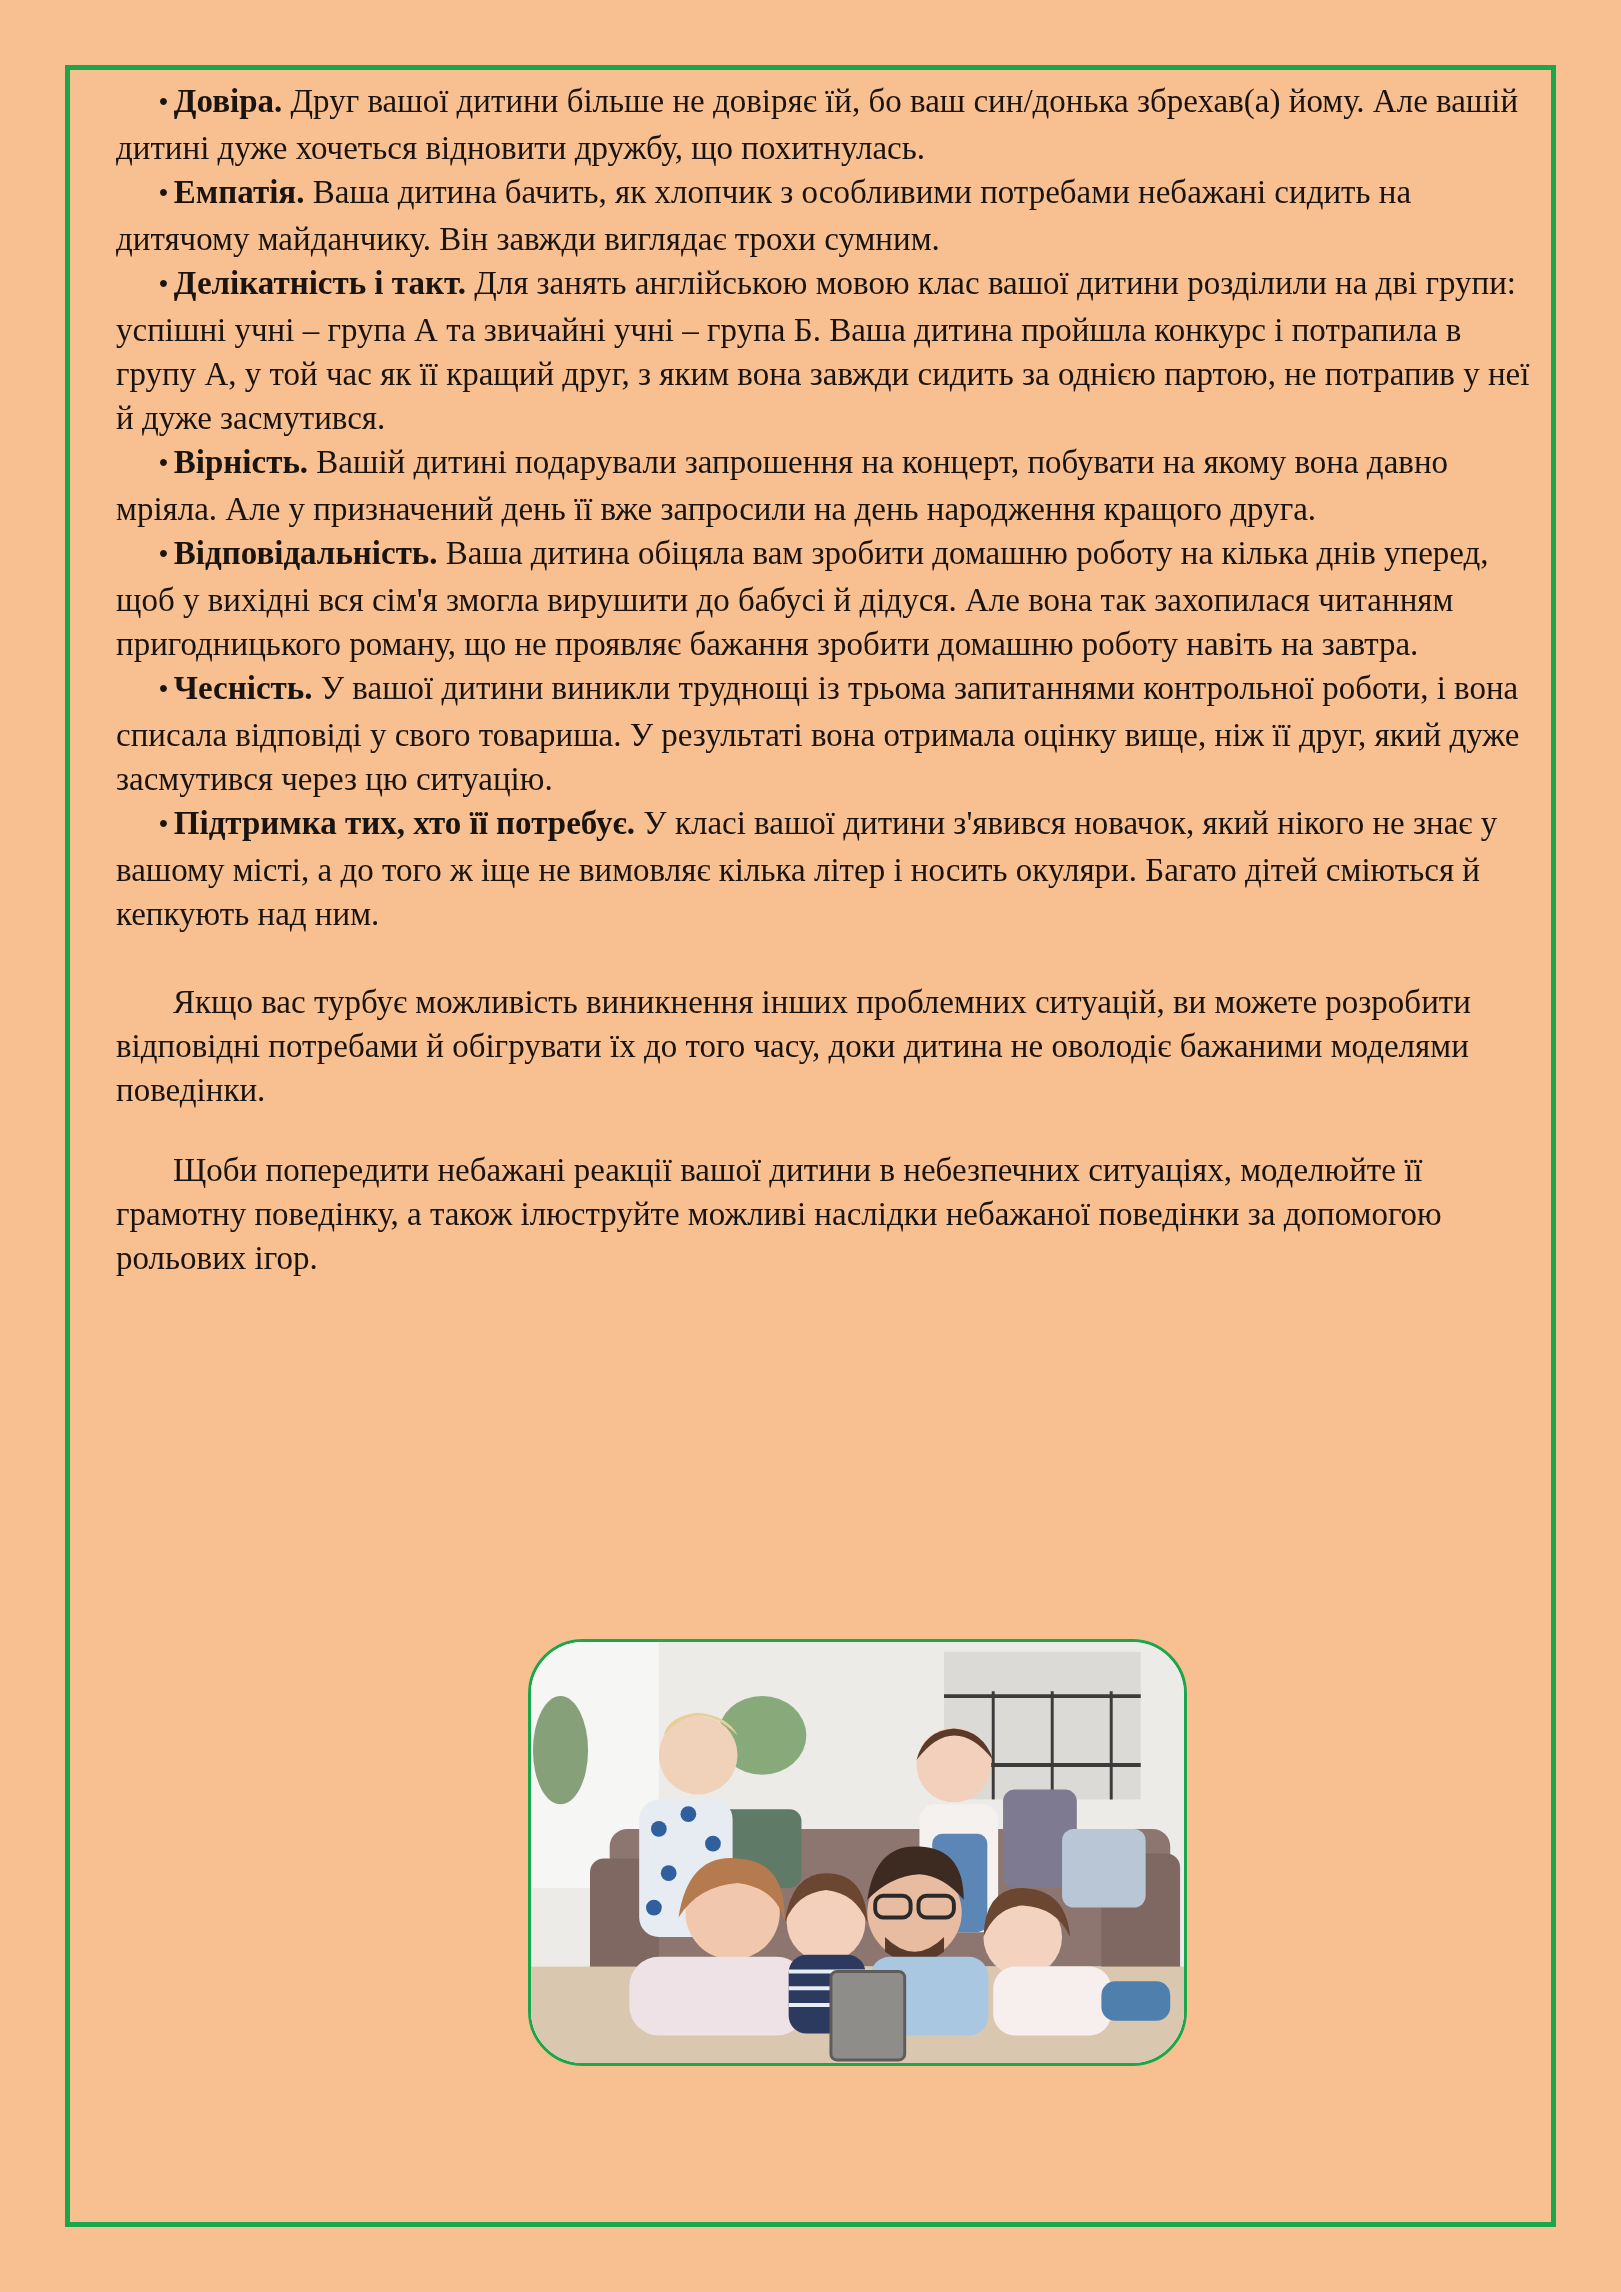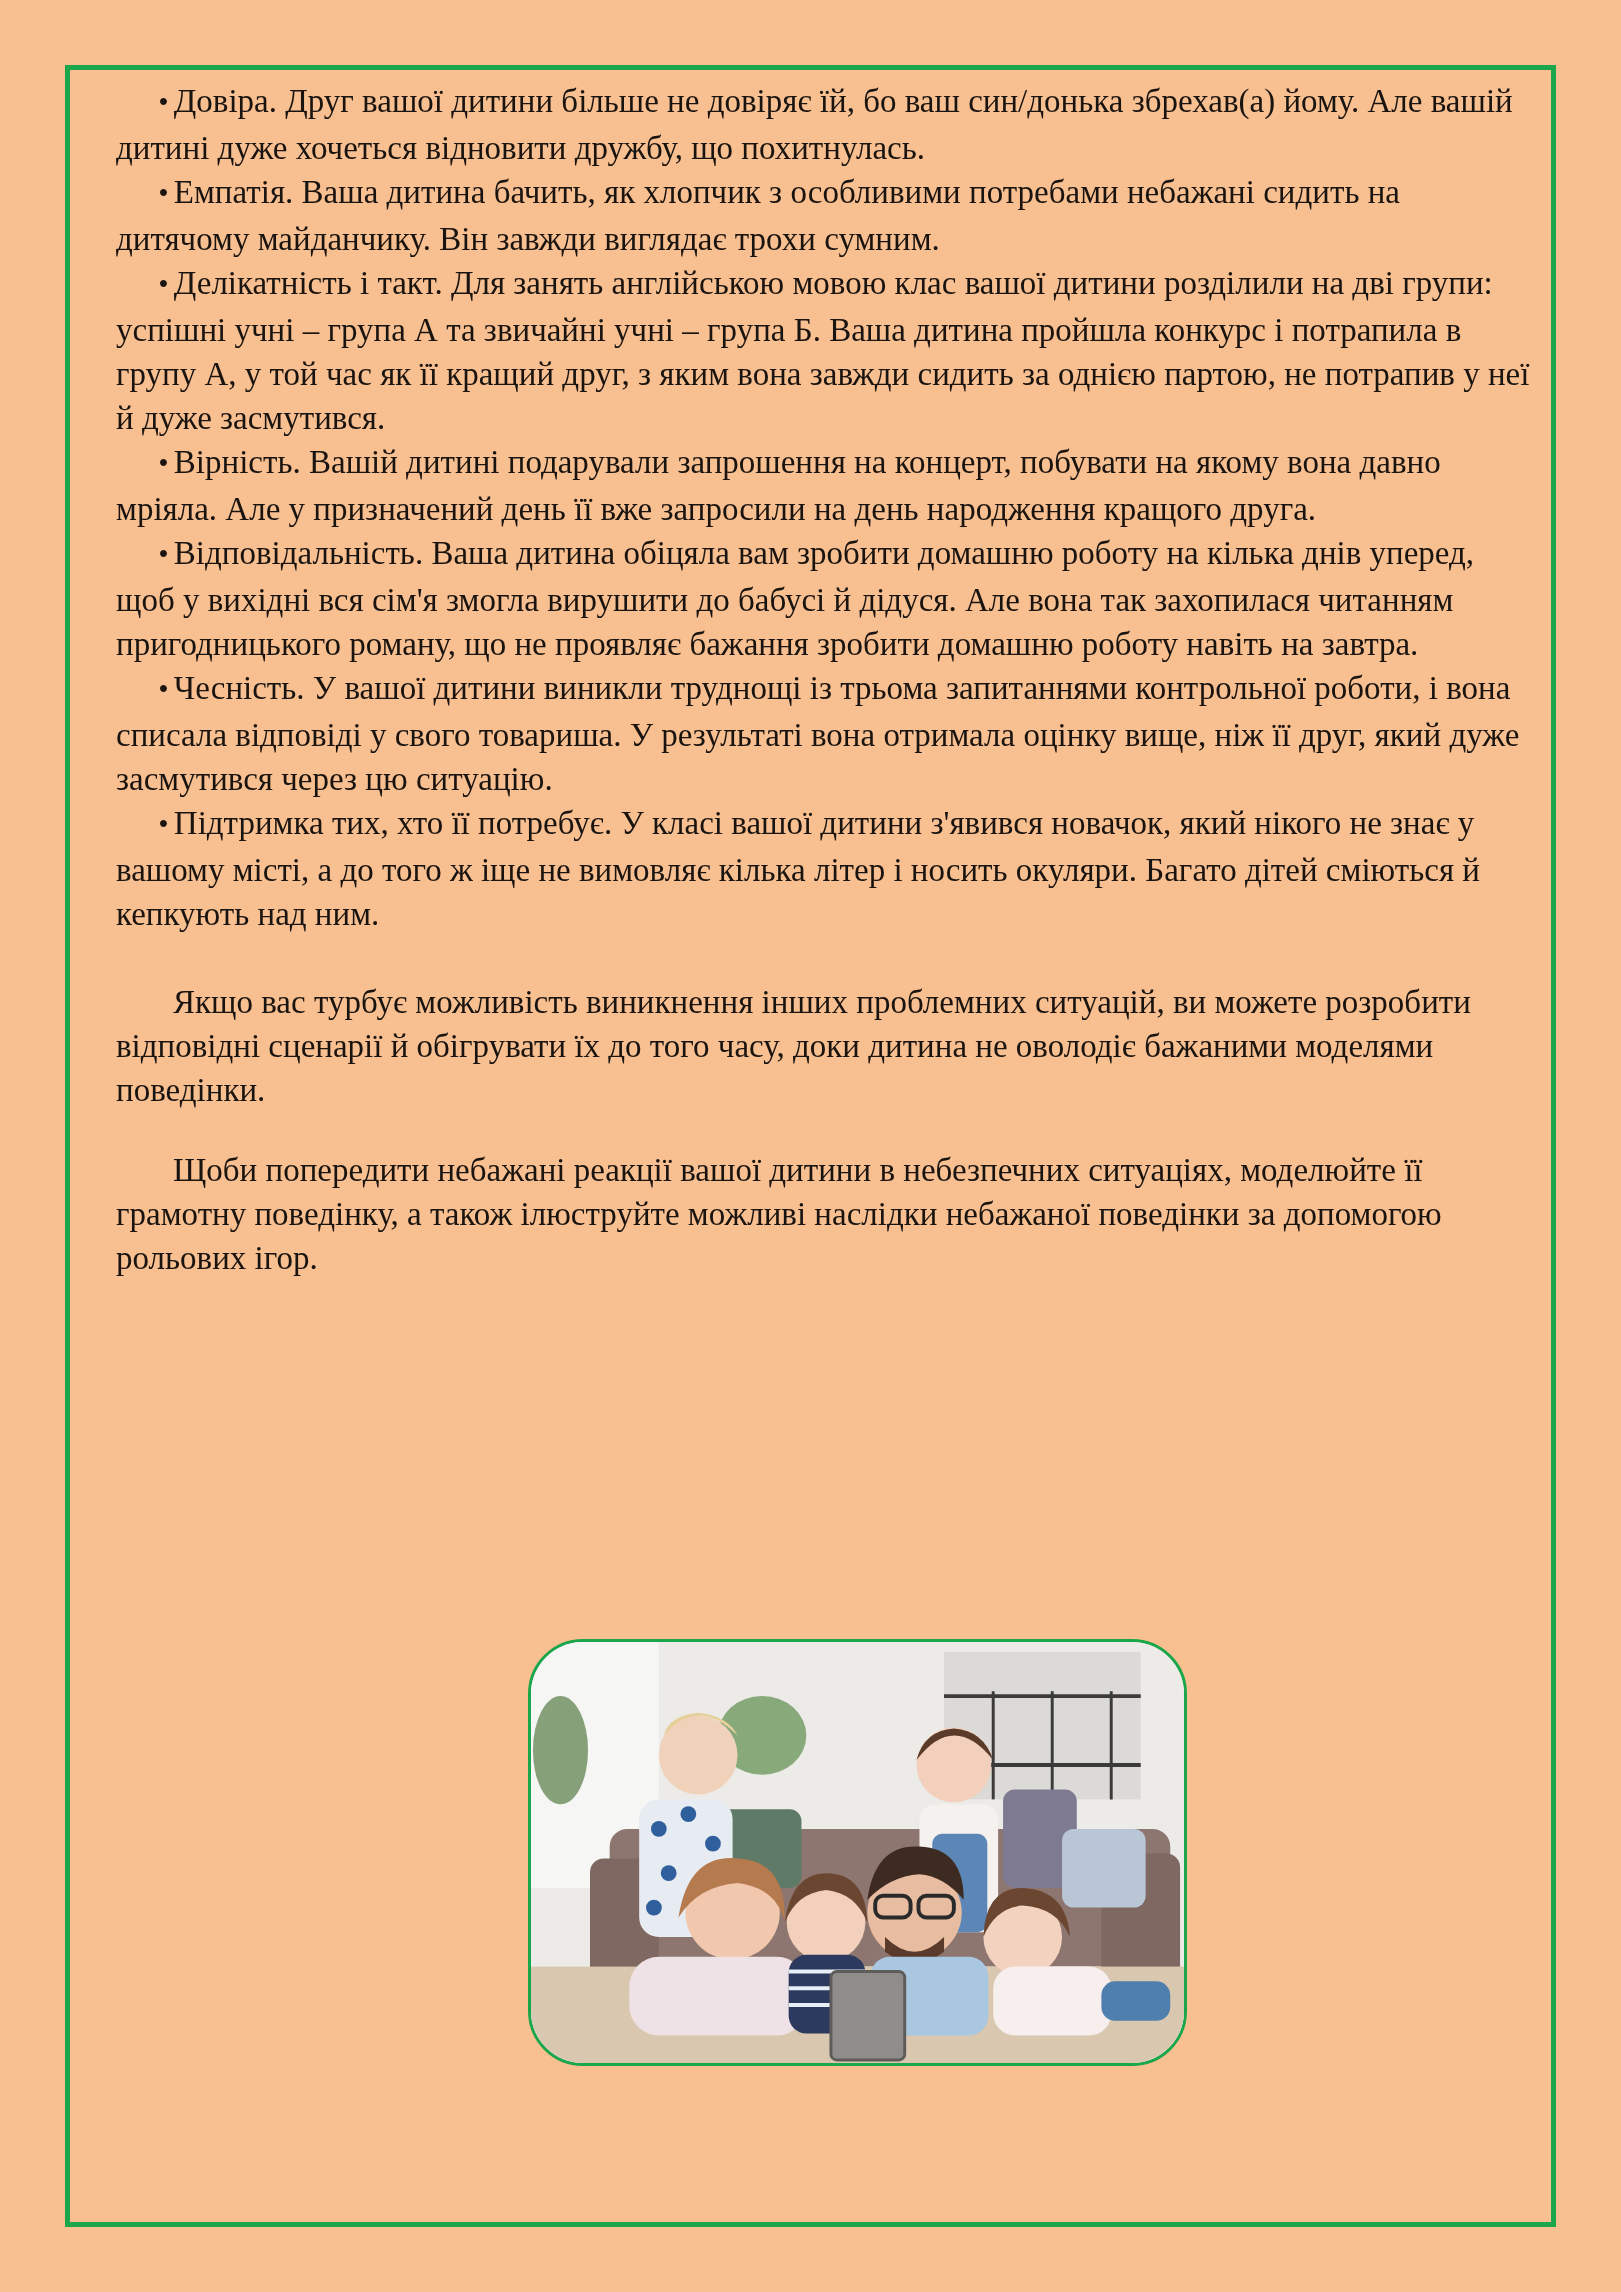"Довіра." .item-title { font-weight: normal -> bold }
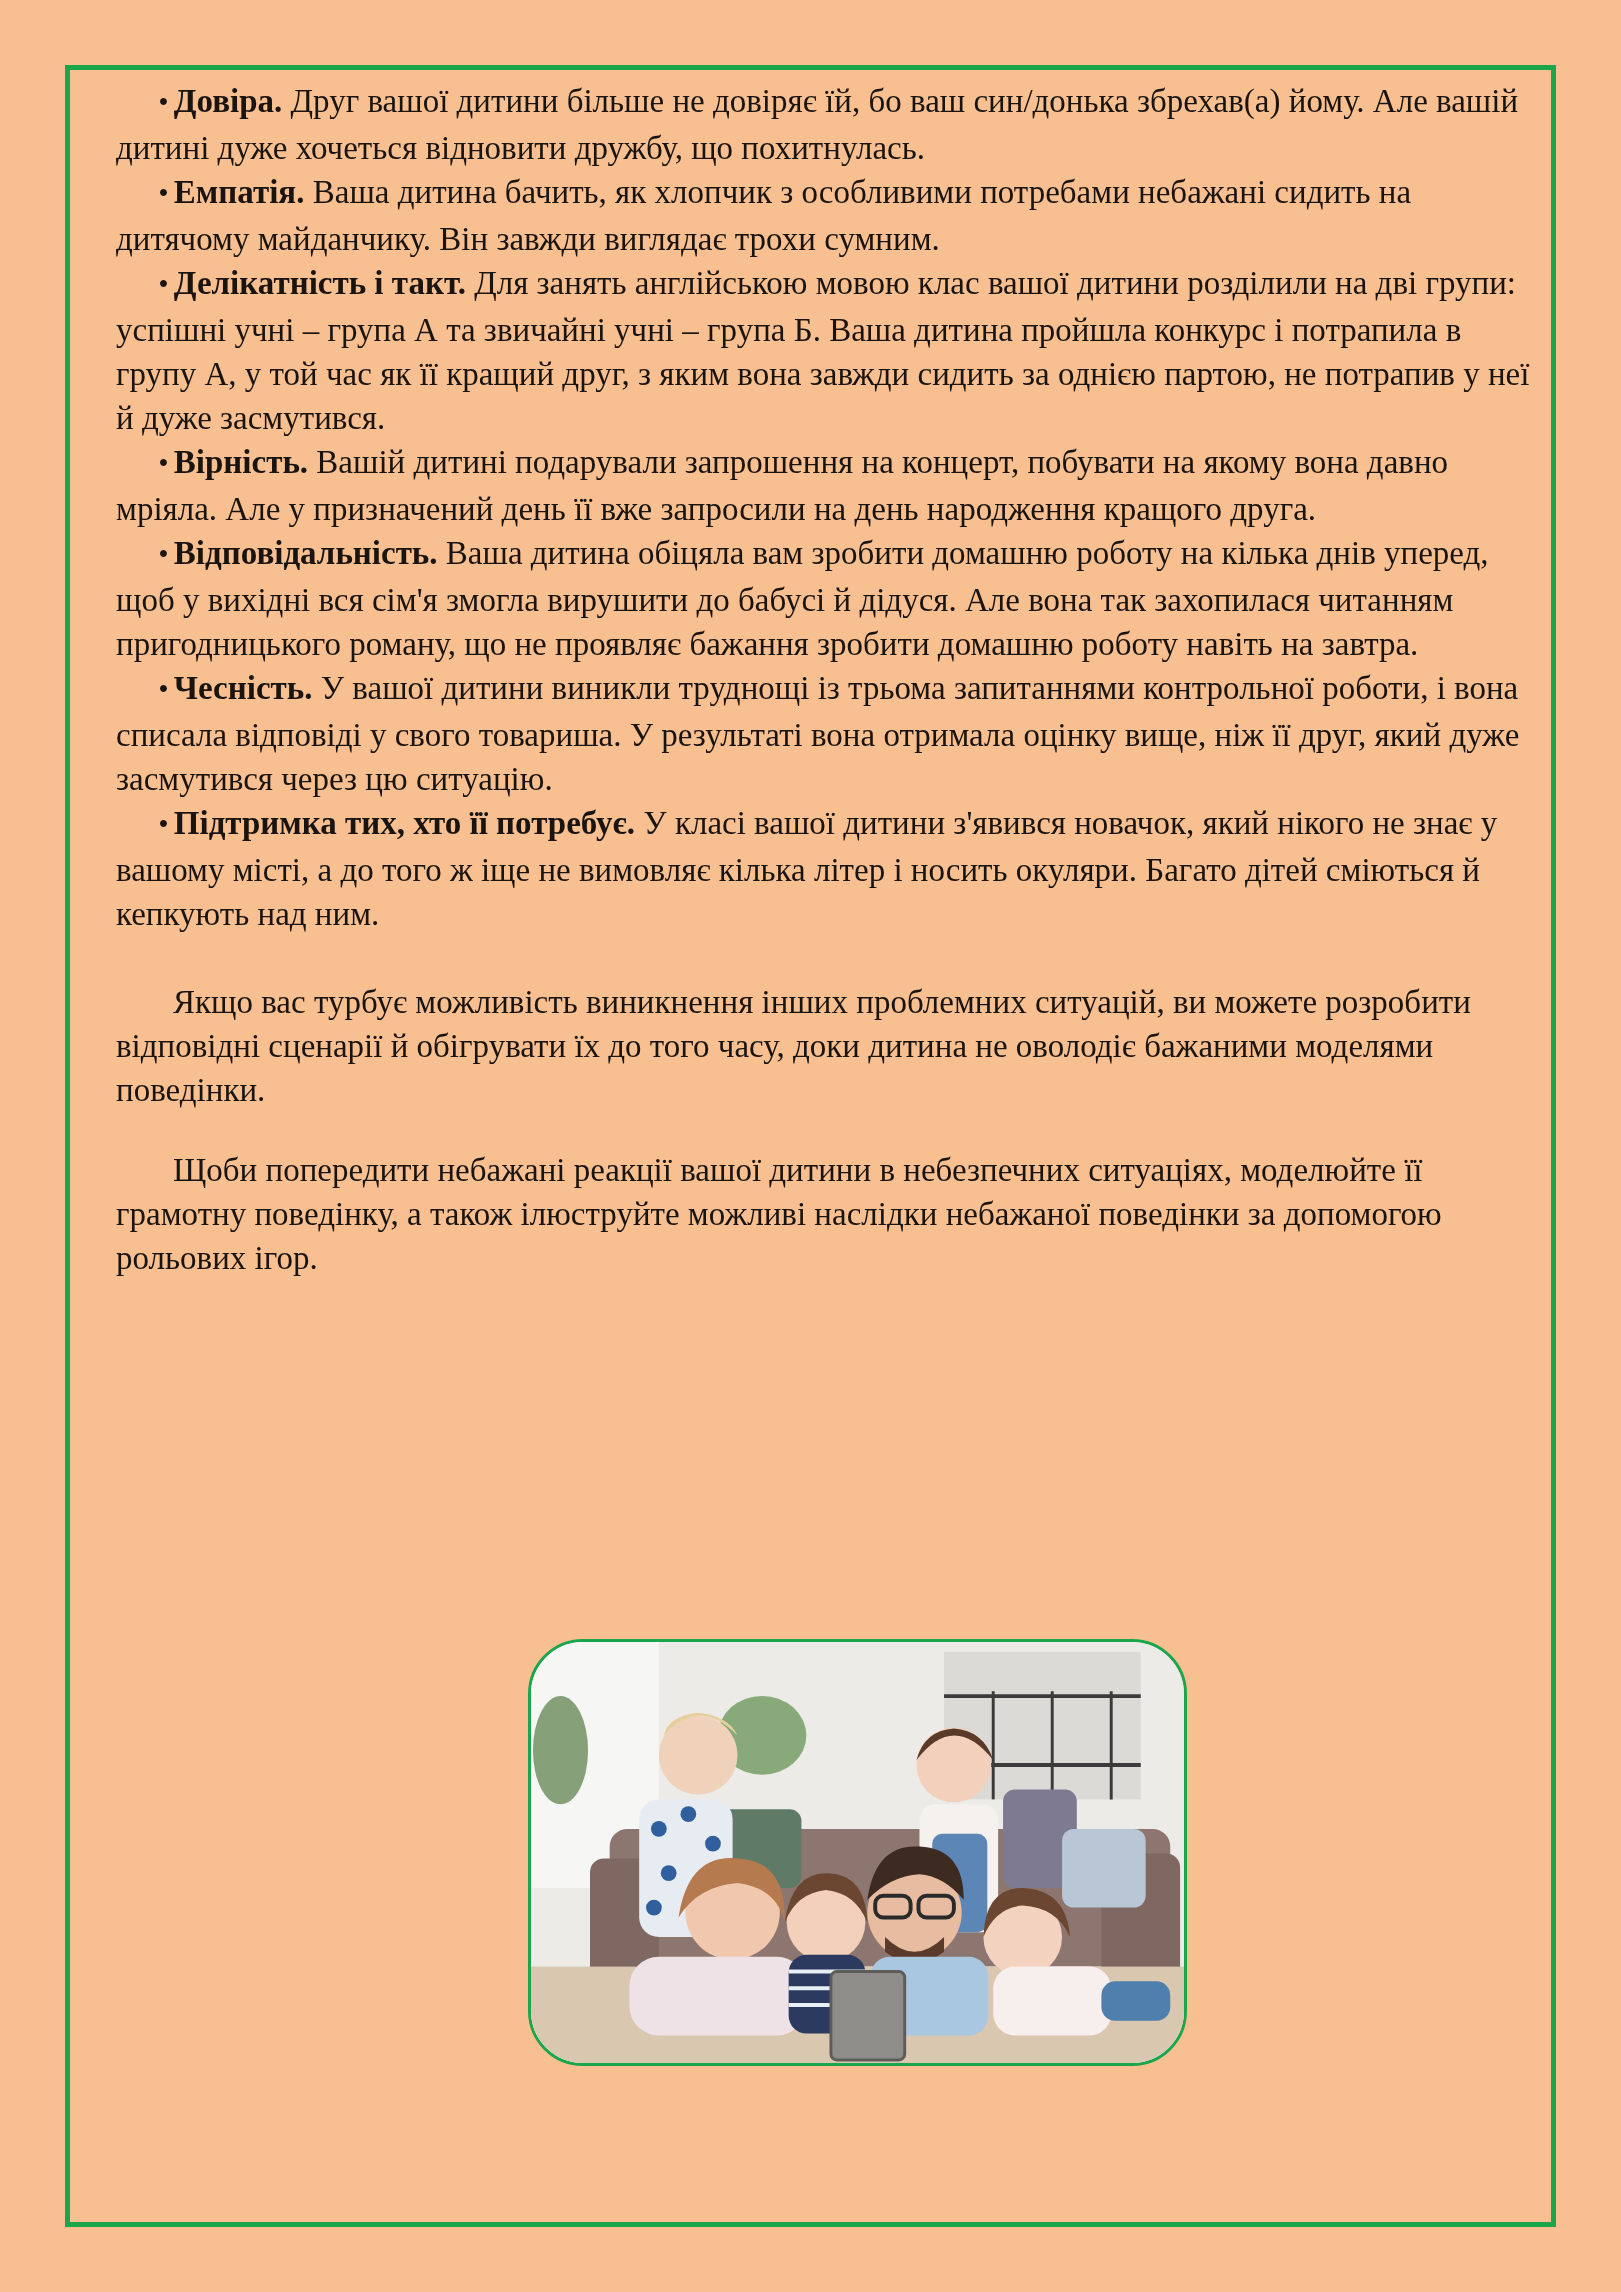"Якщо вас турбує можливість виникнення" p.para { text: сценарії -> потребами }
